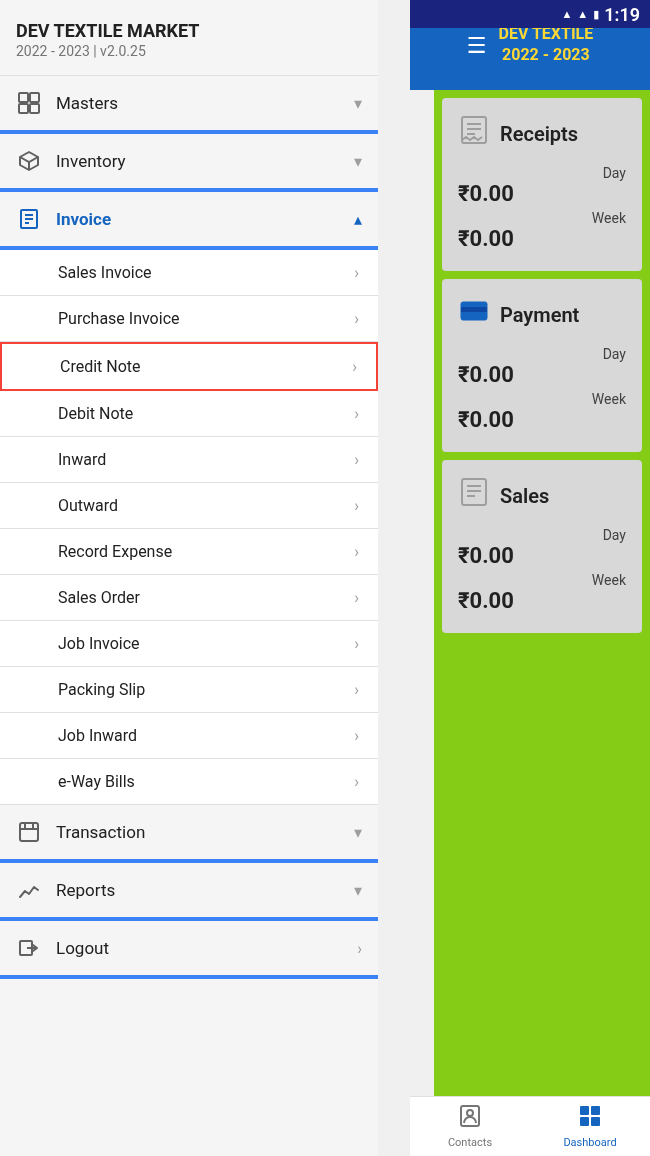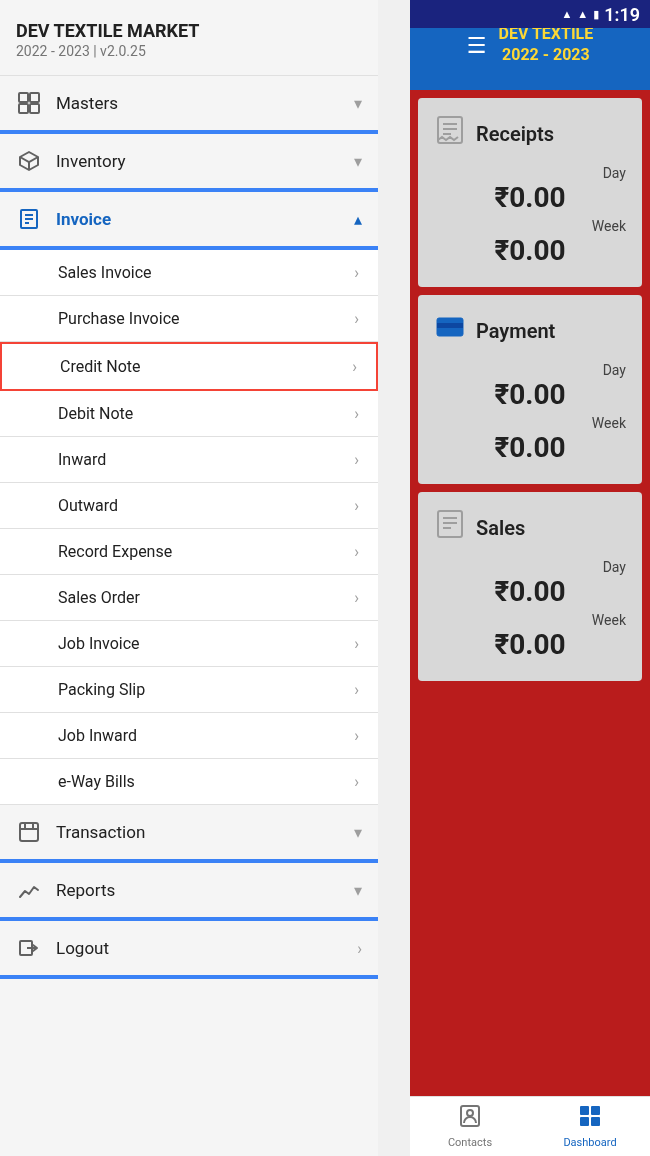"Receipts" .content-panel { background: #b91c1c -> #84cc16; width: 240px -> 216px }
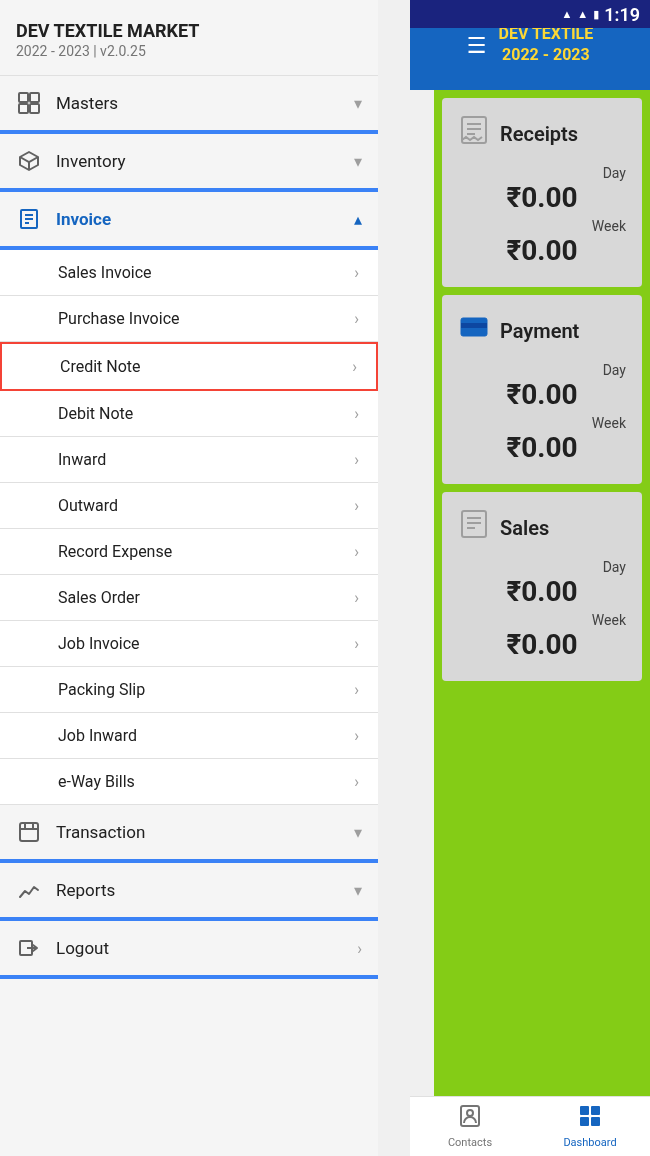"₹0.00" .card-row-value { font-size: 28px -> 22px; text-align: center -> left }
